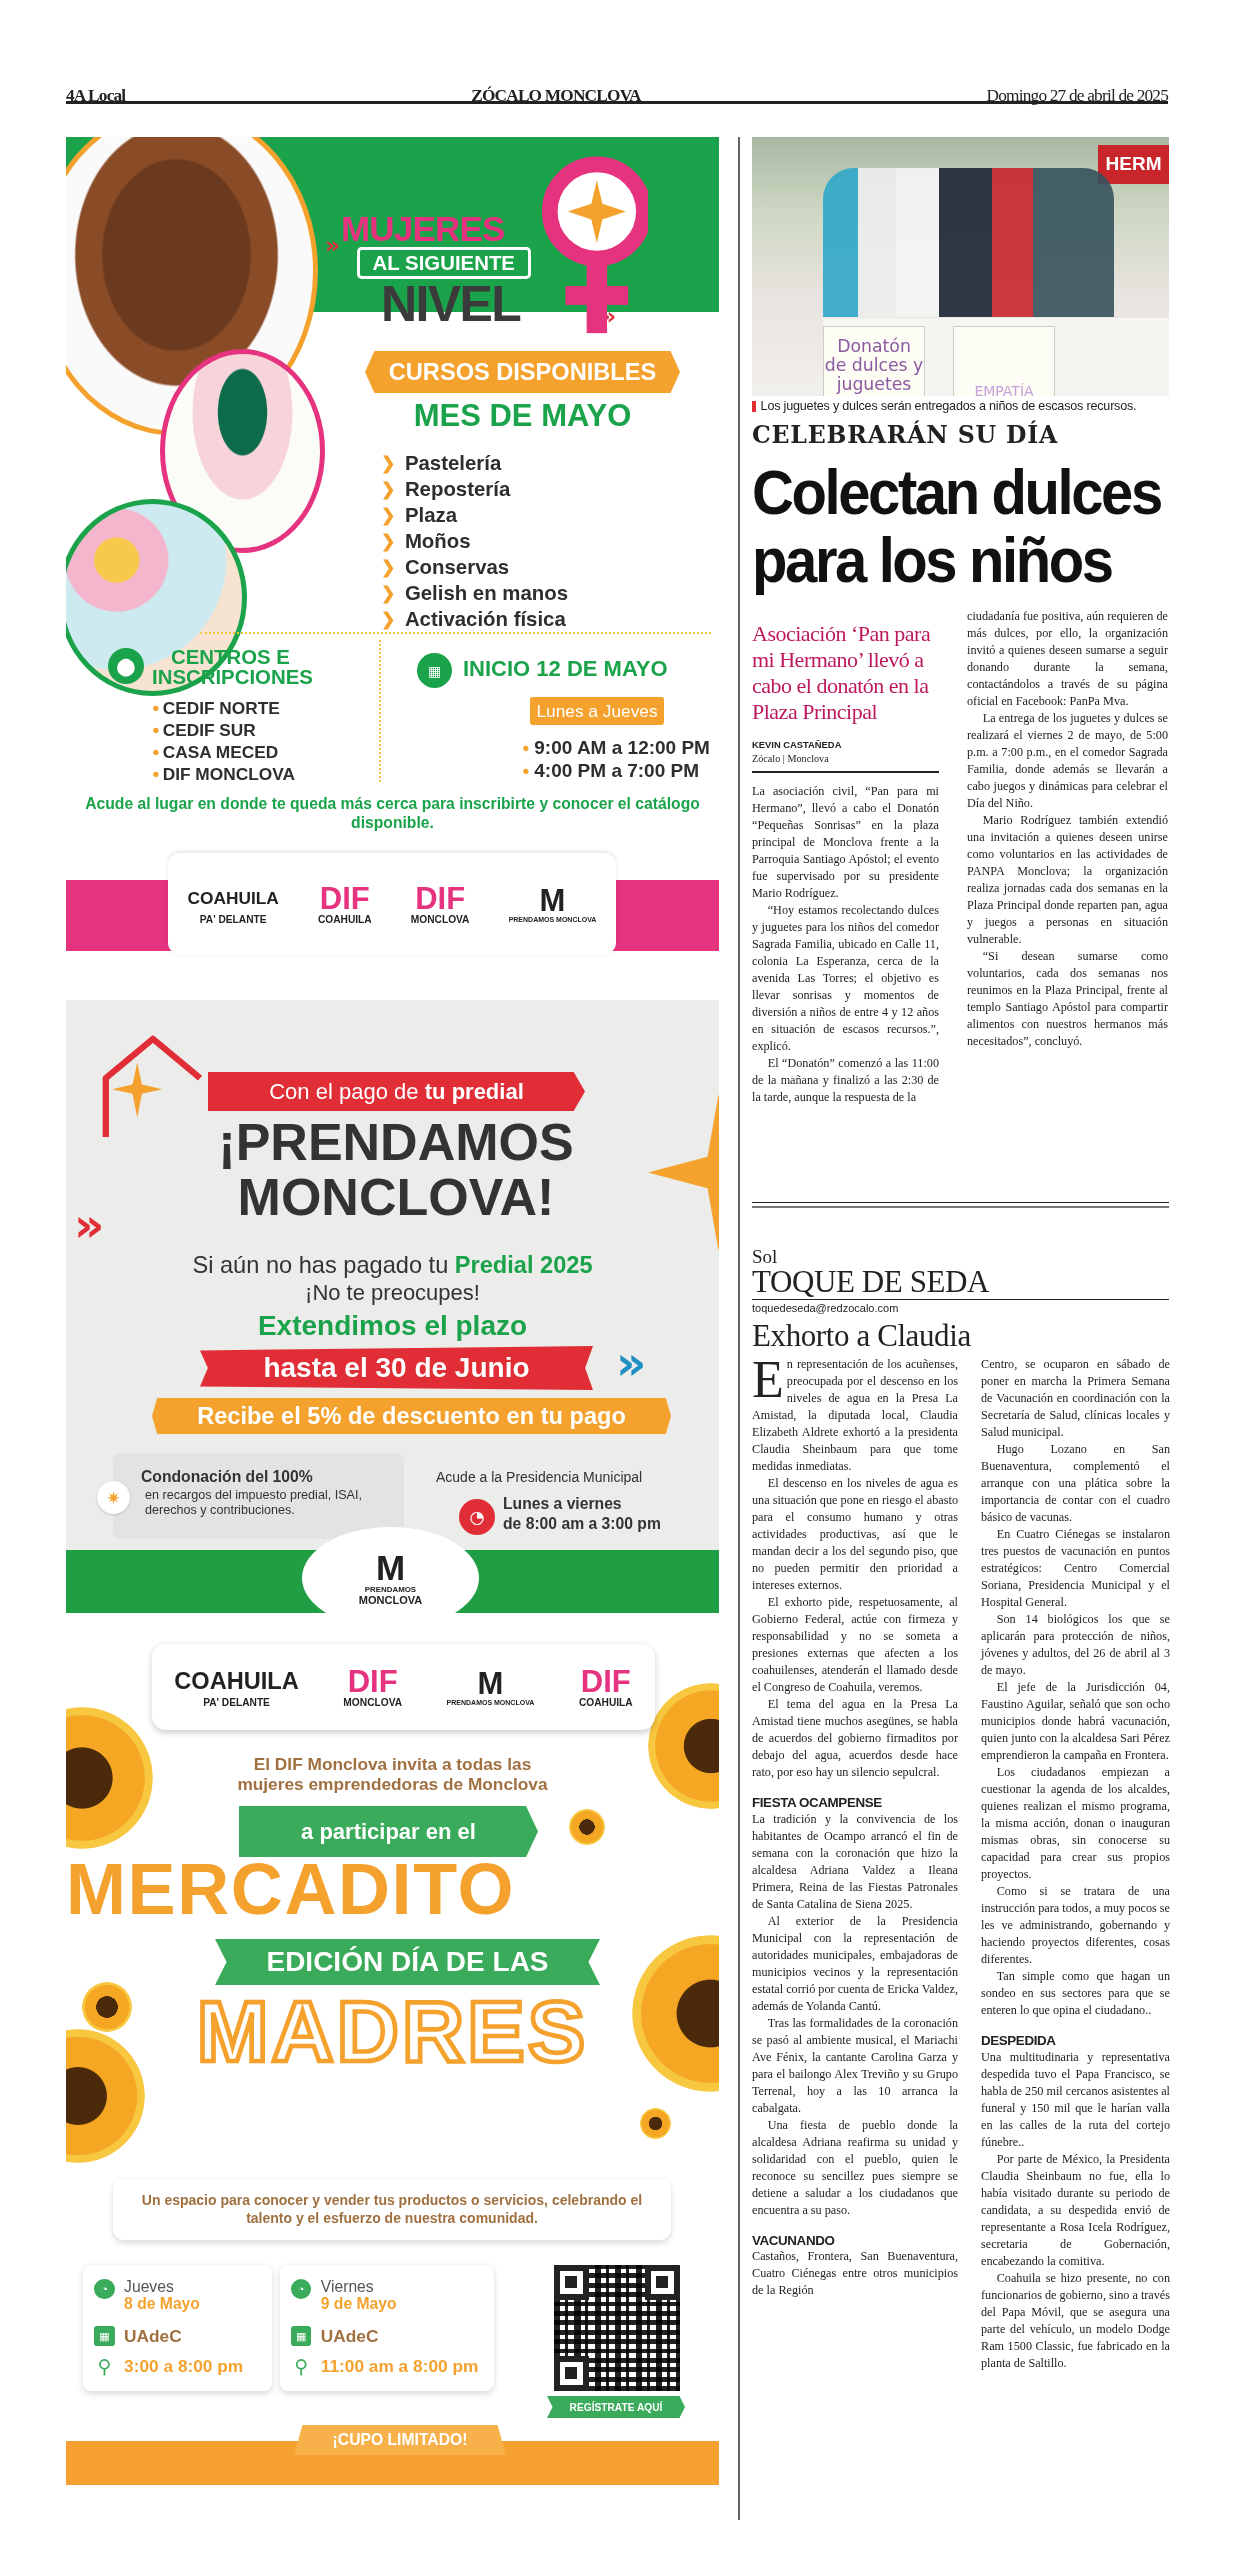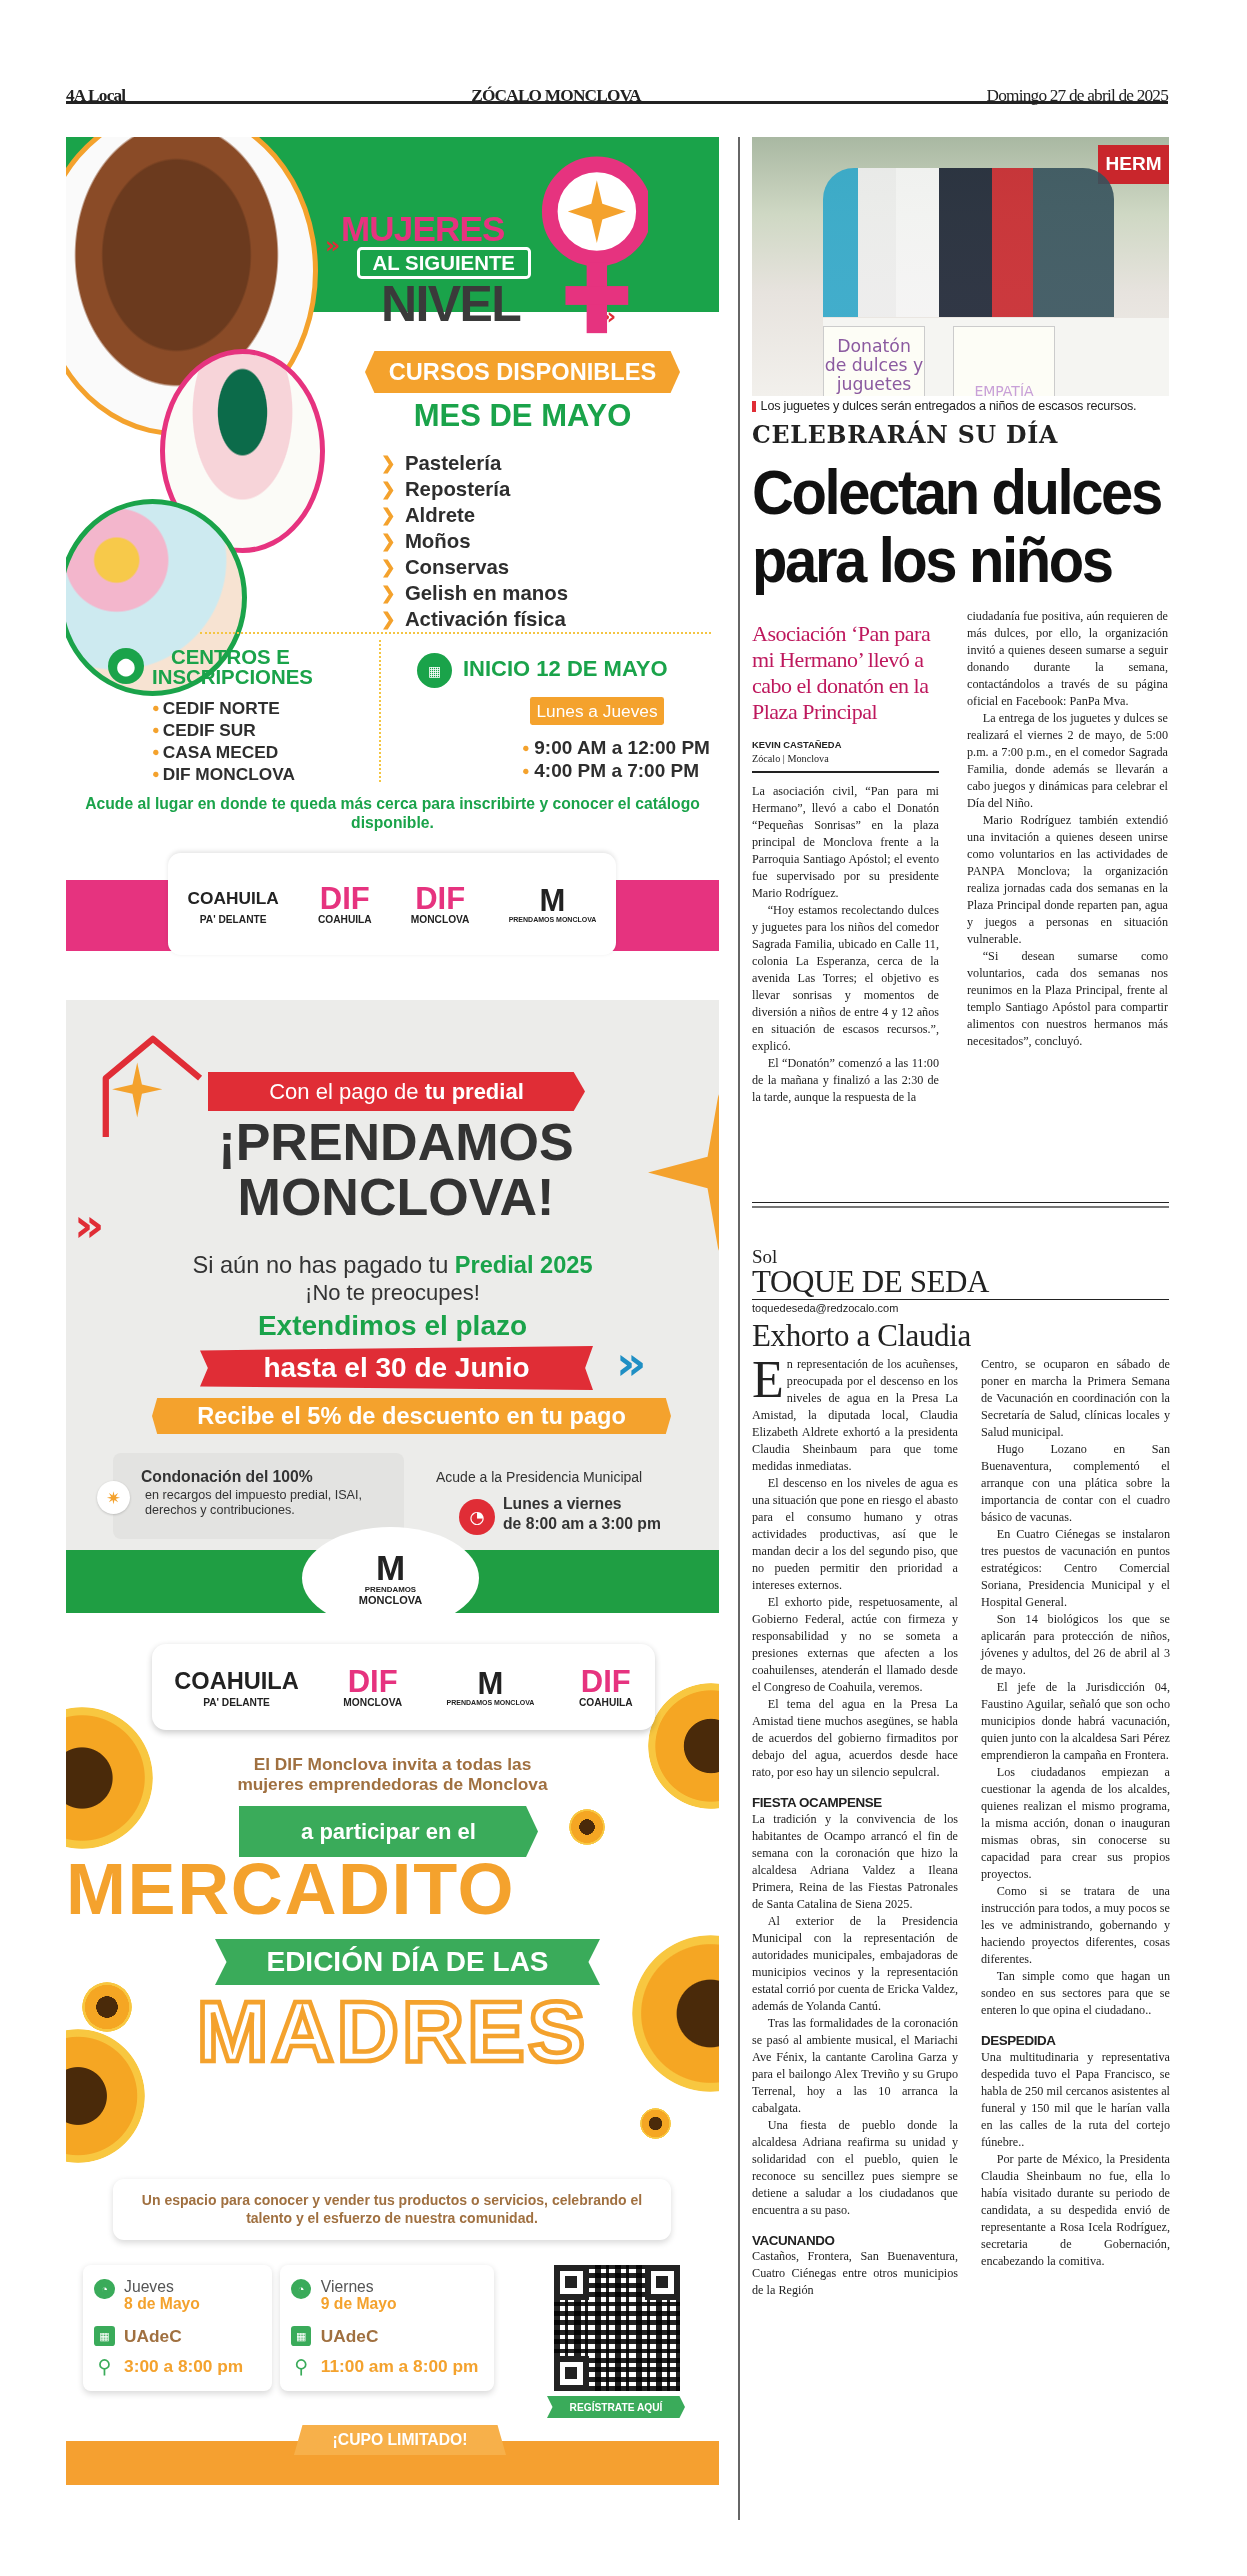"Aldrete" span { text: Aldrete -> Plaza }
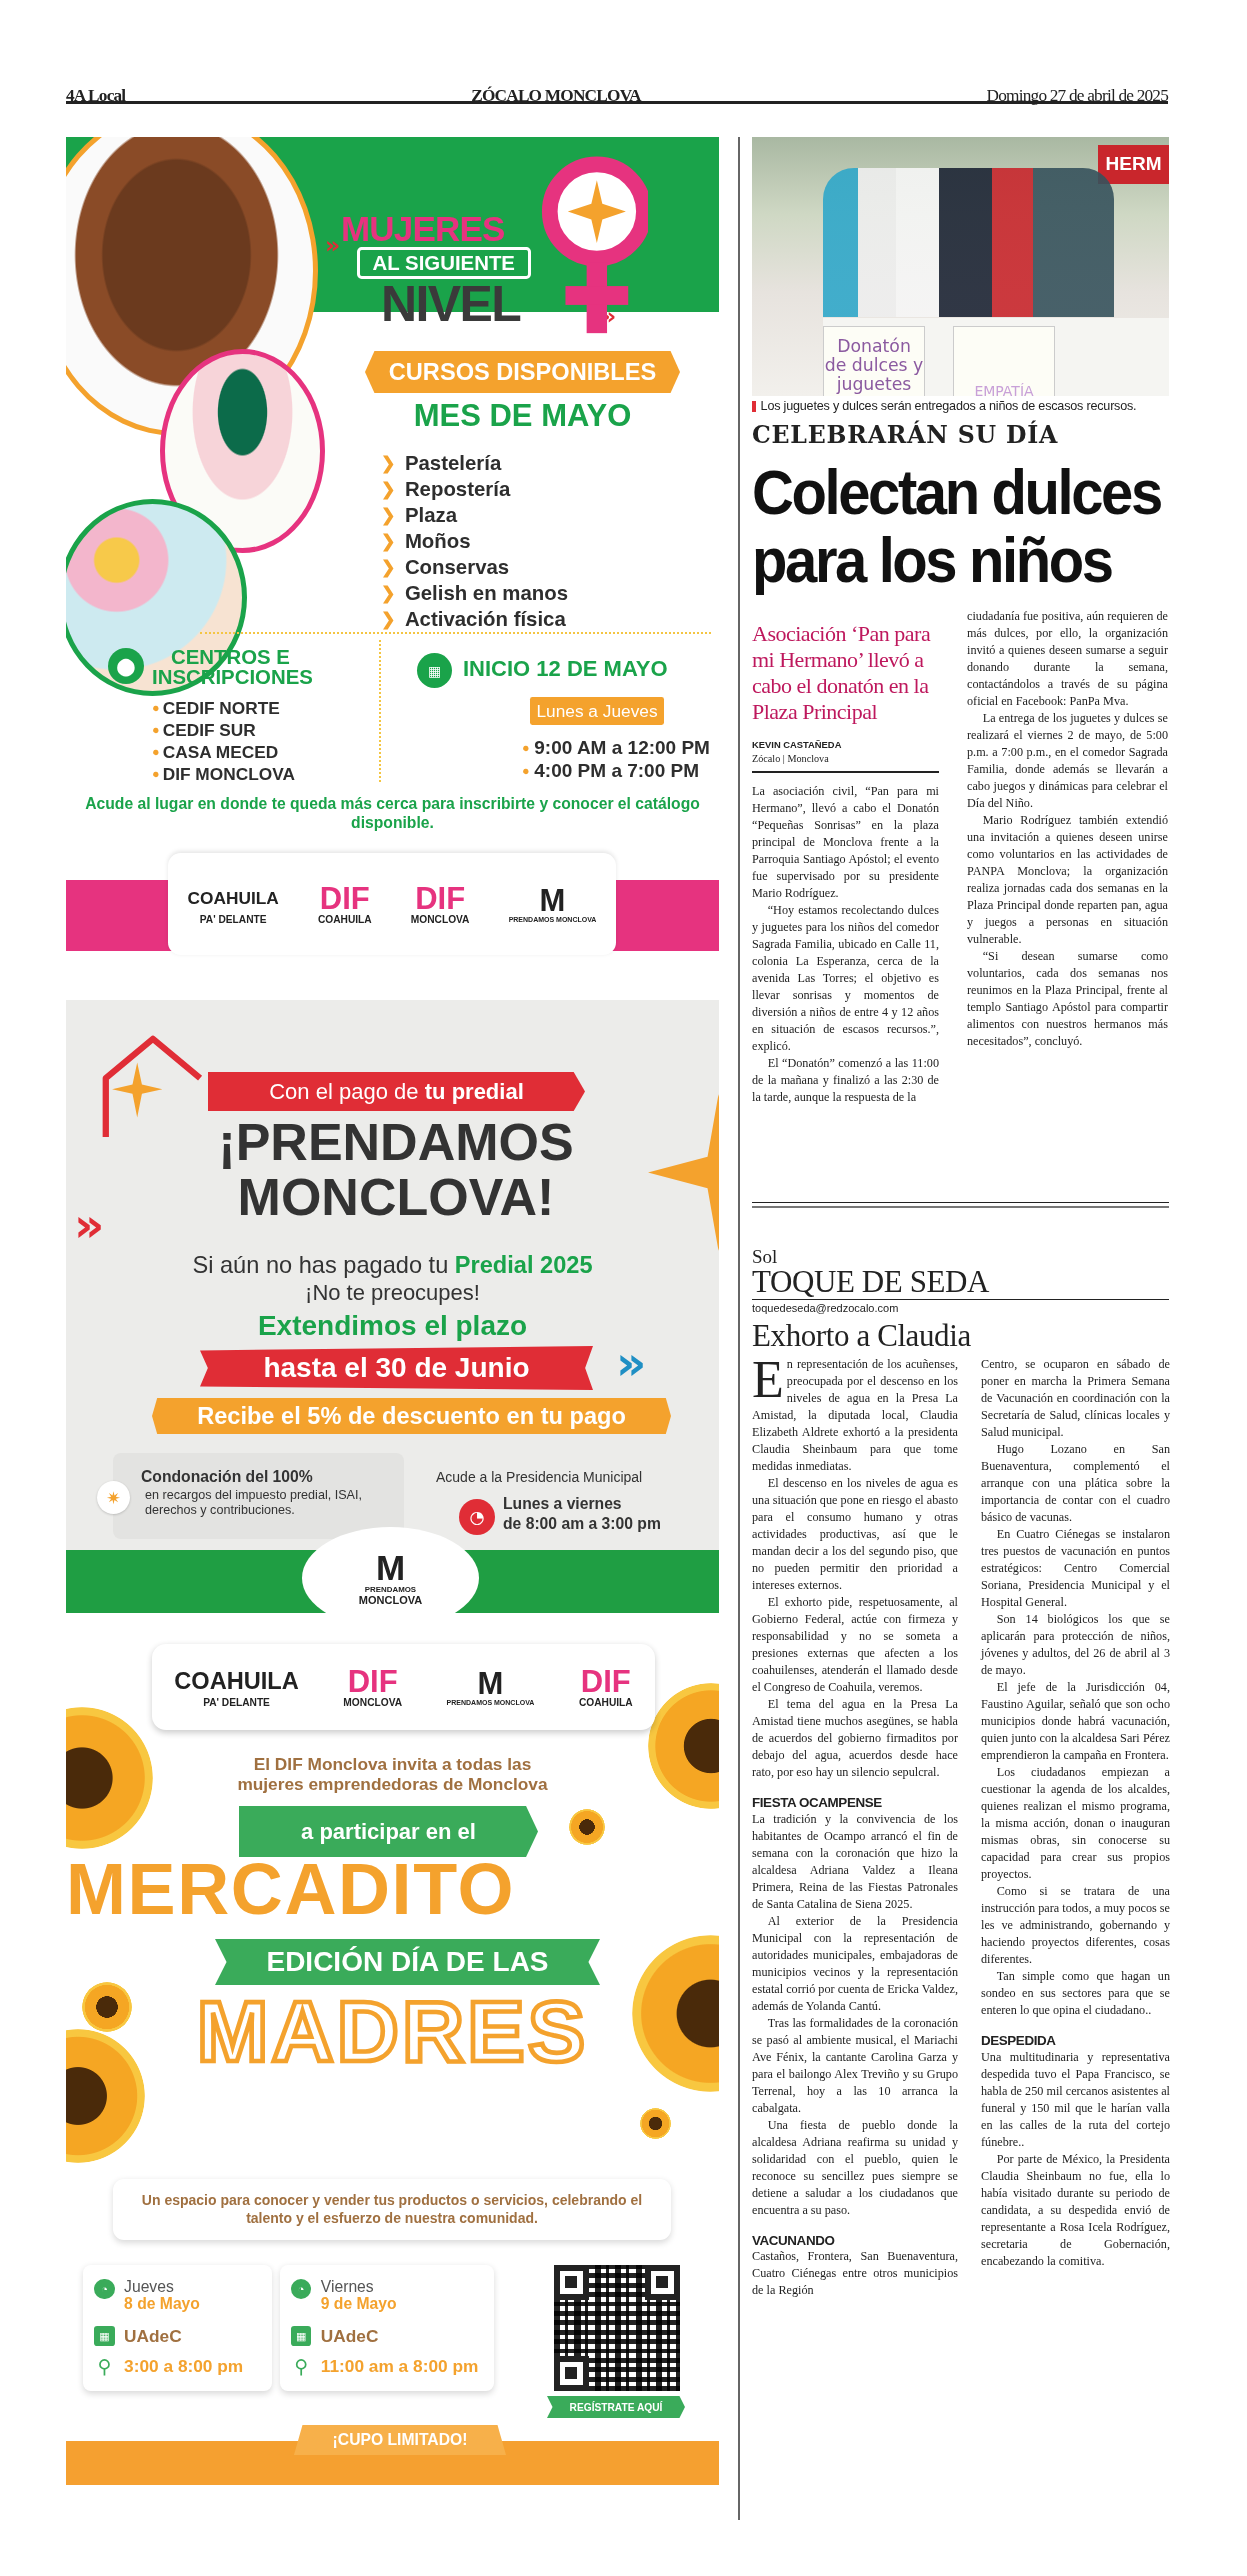"Coahuila se hizo presente, no" p { html: none -> <p>Coahuila se hizo presente, no con funcionarios de gobierno, sino a través del Papa Móvil, que se asegura una parte del vehículo, un modelo Dodge Ram 1500 Classic, fue fabricado en la planta de Saltillo.</p> }
